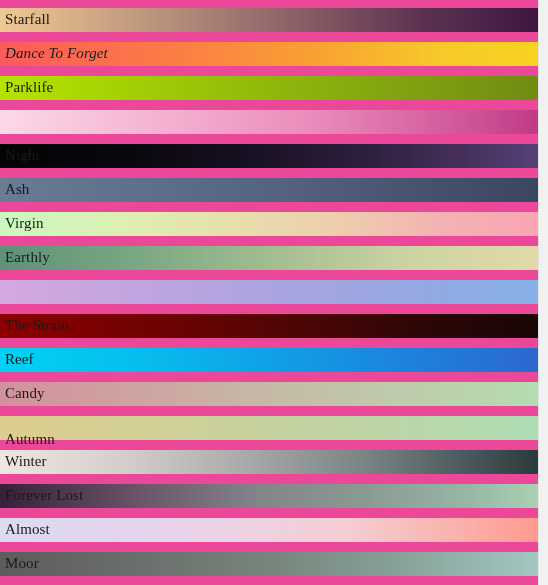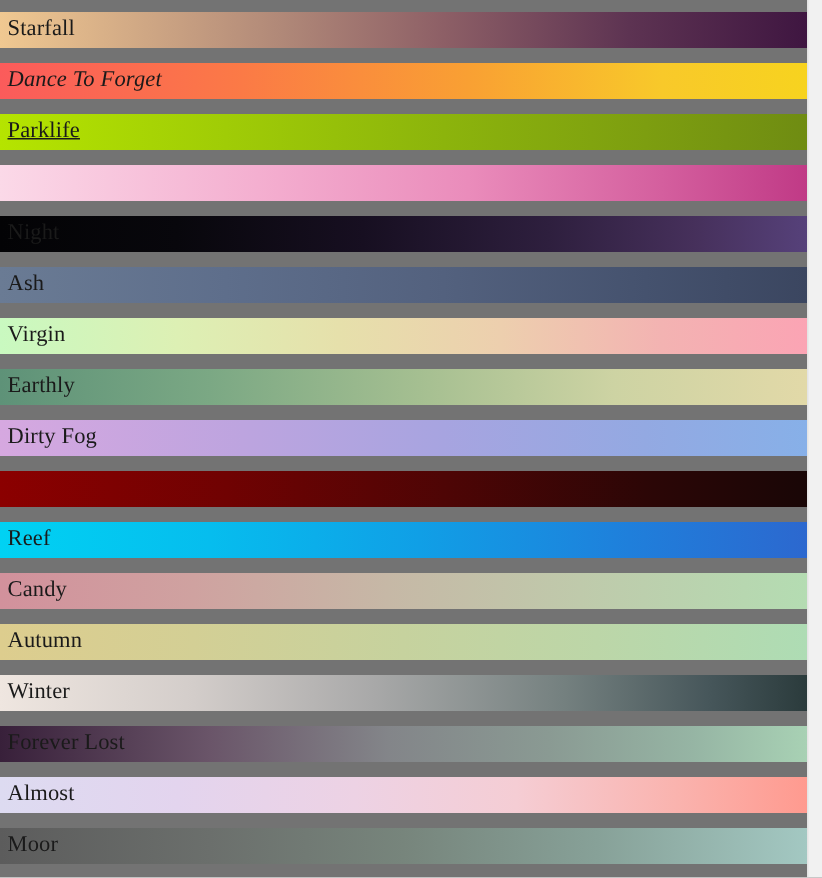"Starfall" #palette-page { background: #737373 -> #ec4899 }
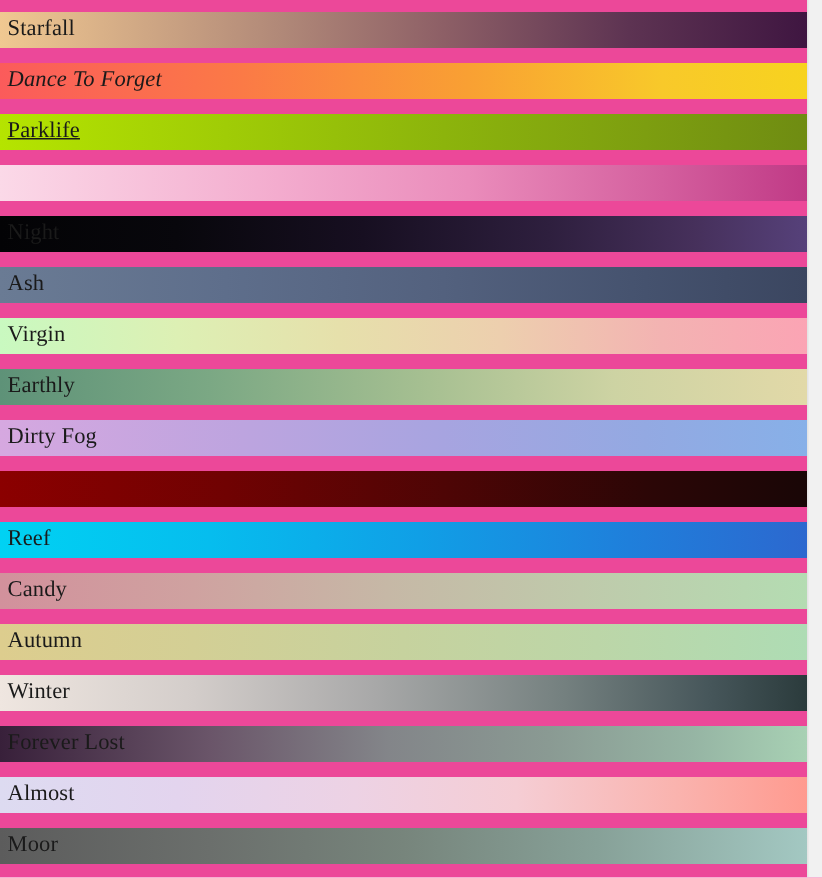"Parklife" span.gradient-label { text-decoration: underline -> none }
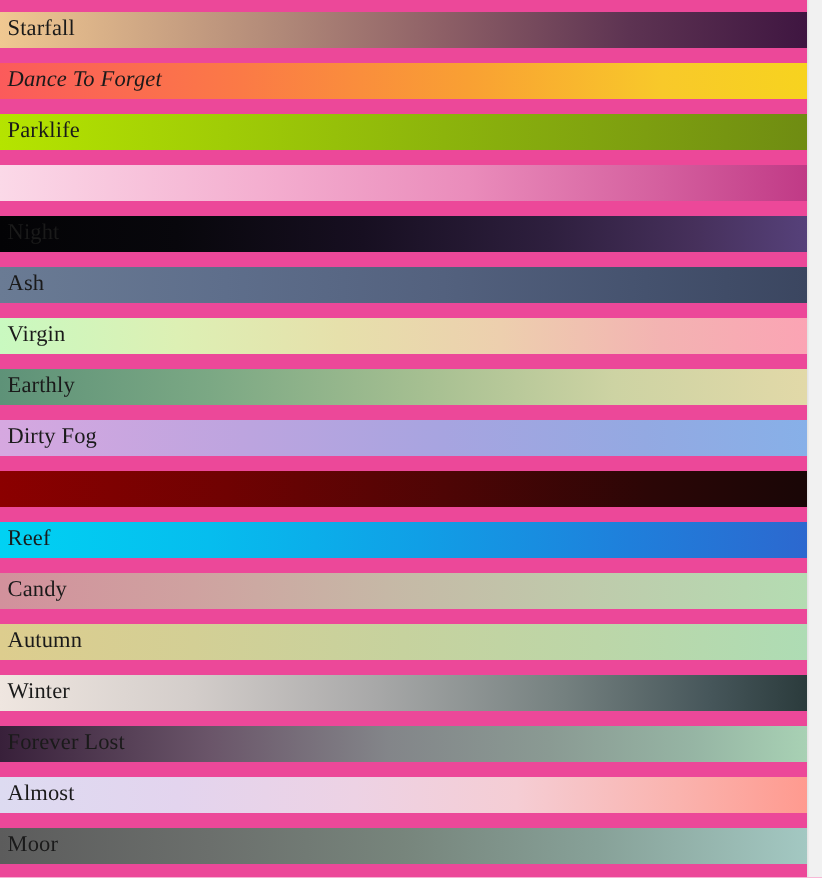"Dirty Fog" span.gradient-label { html: <span>Dirty Fog</span> -> none }
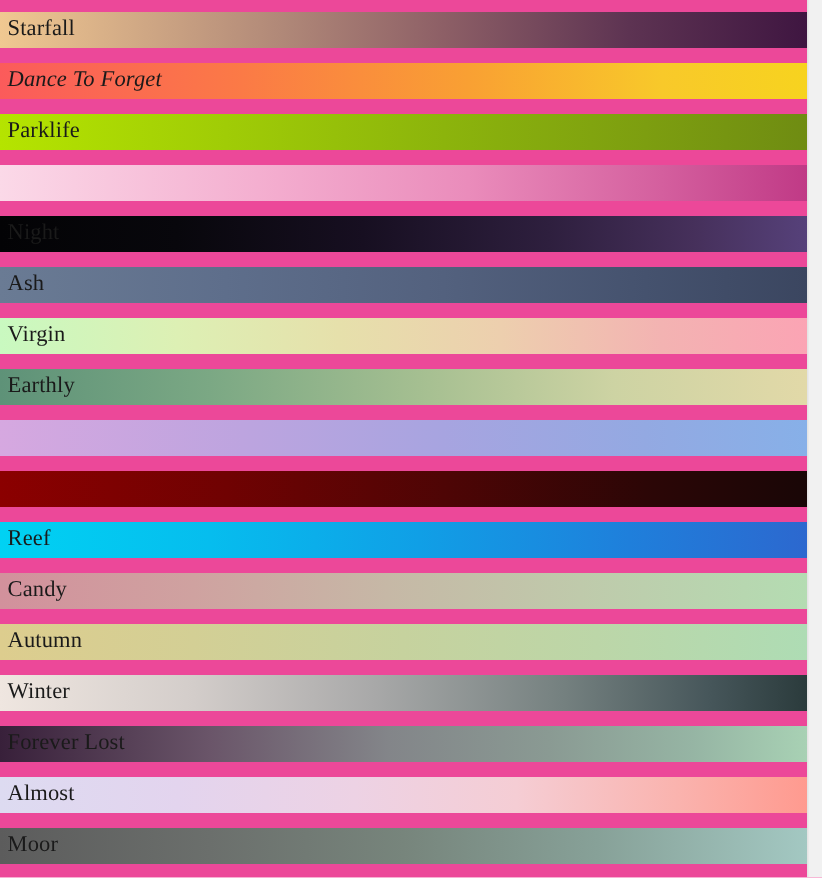"The Strain" span.gradient-label { html: none -> <span>The Strain</span> }
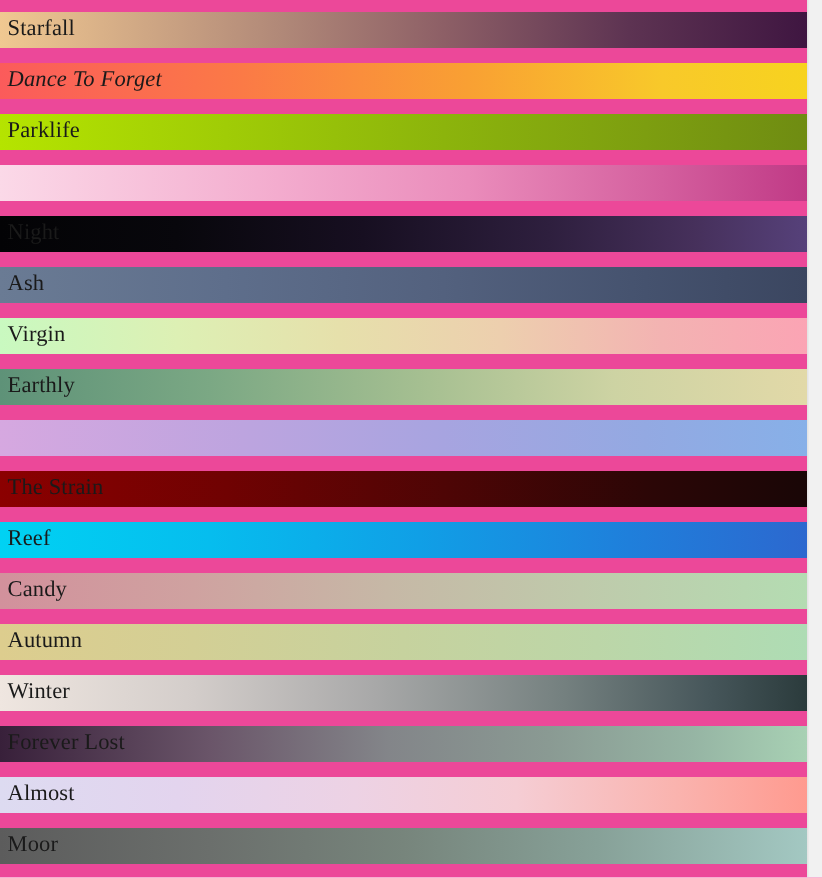"Autumn" span.gradient-label { margin-top: none -> 12px }
